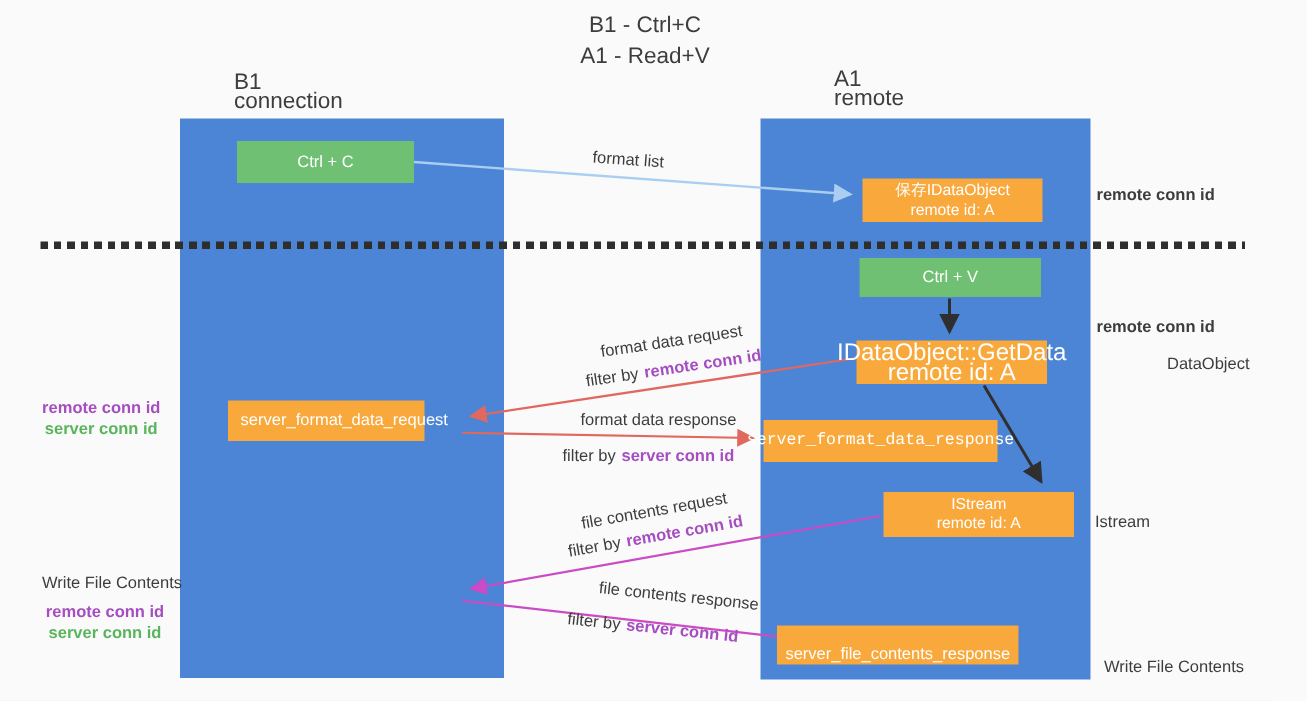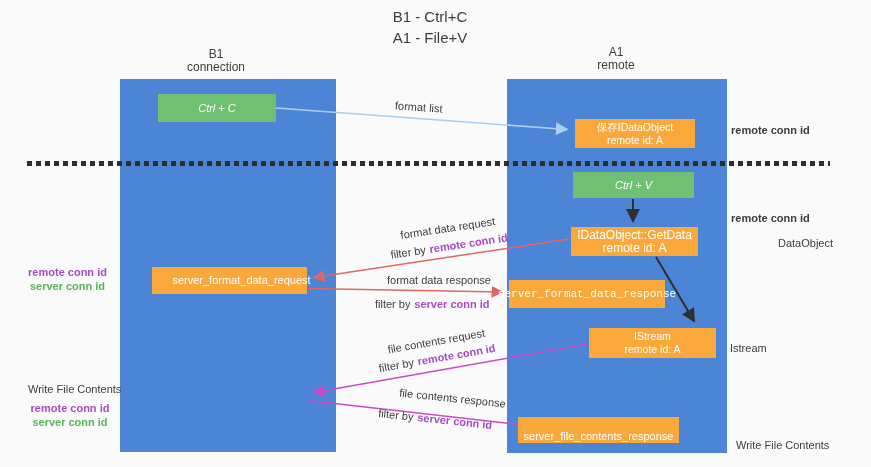"A1 - File+V" div { text: File+V -> Read+V }
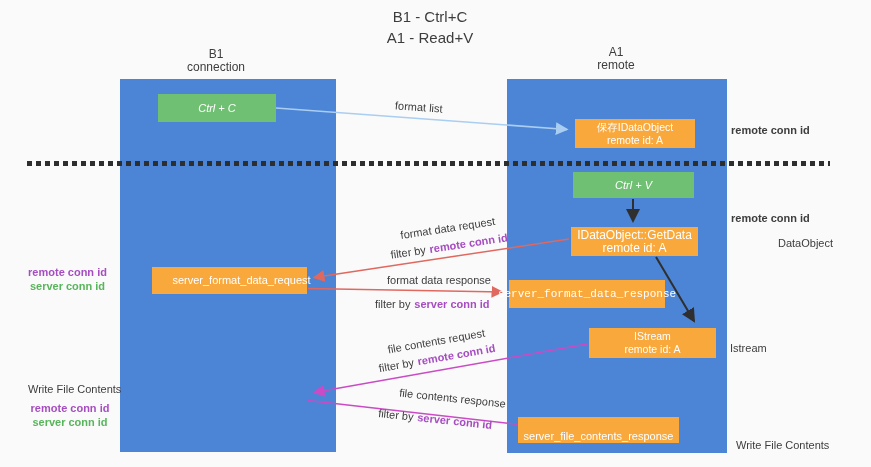"B1" .lane-header { font-size: 12px -> 15px; text-align: center -> none }
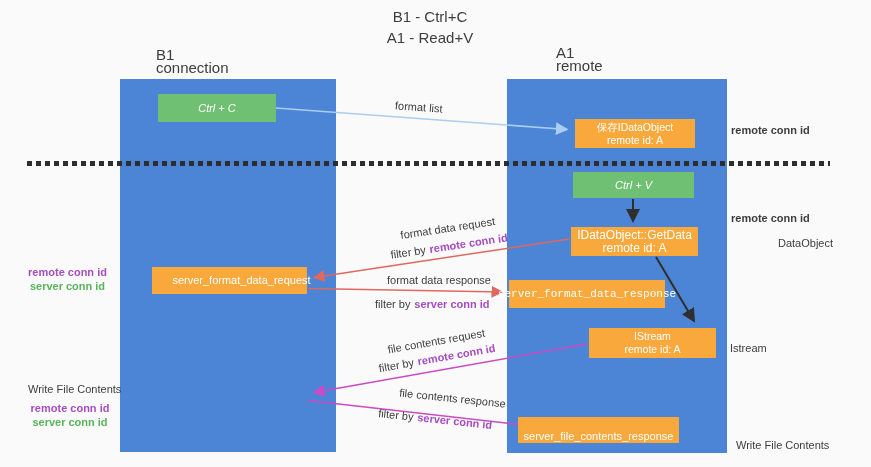"Ctrl + C" .node.green { font-style: italic -> none }
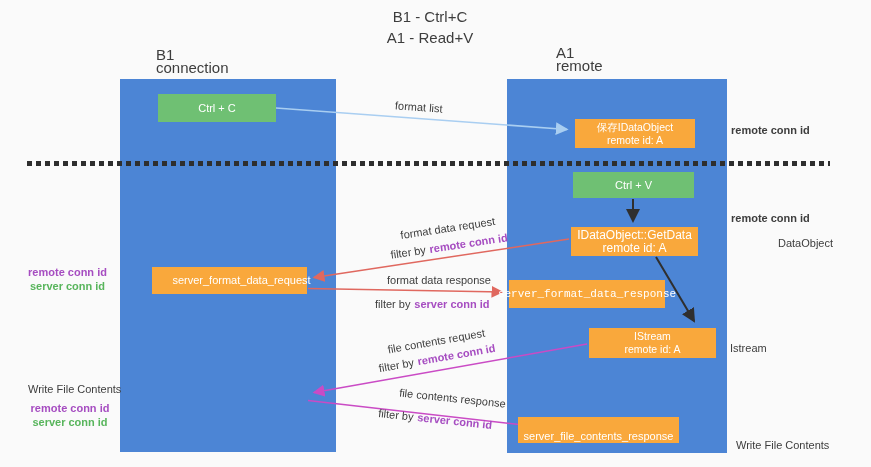"IDataObject::GetData" .n-getdata { font-size: 12px -> 16px }
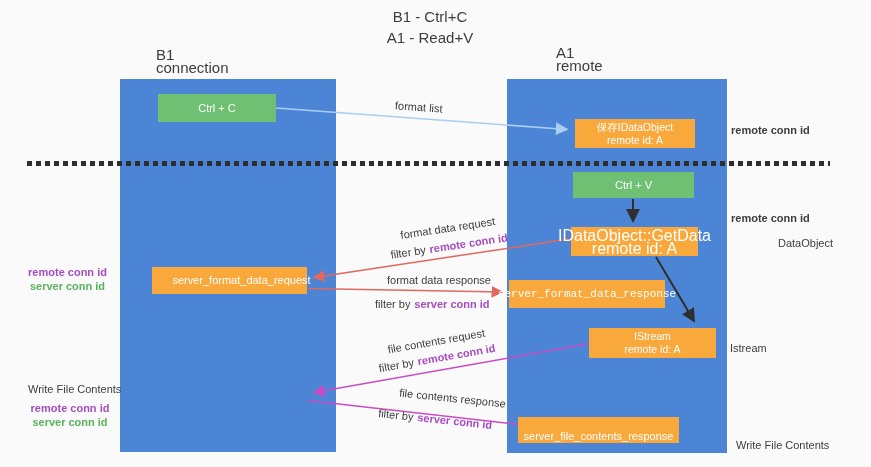"server_format_data_request" .n-freq { width: 155px -> 131px }
